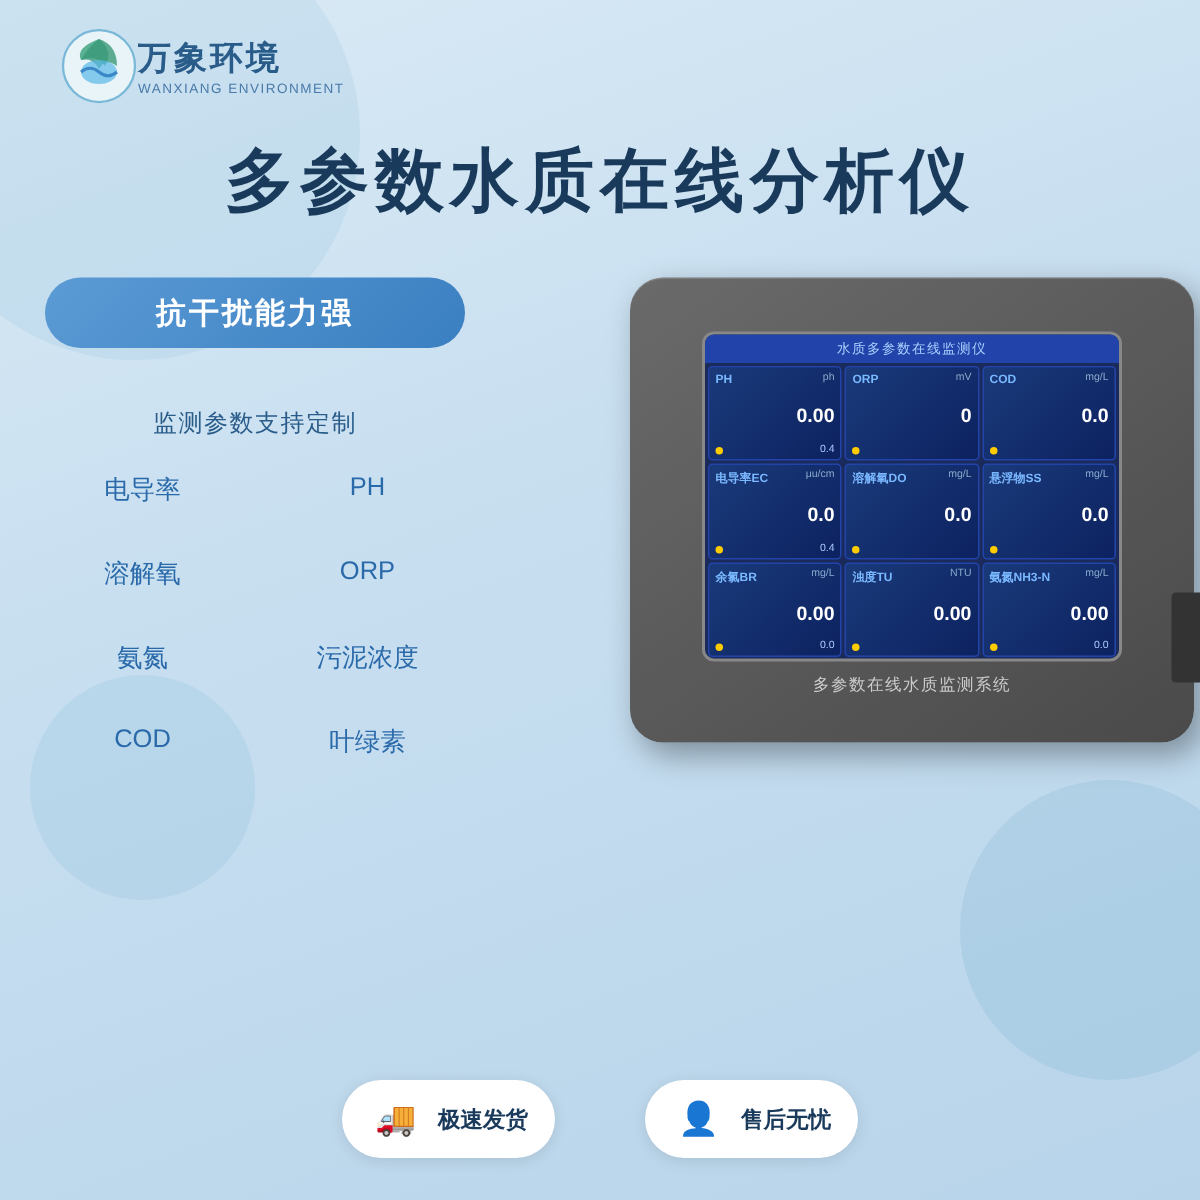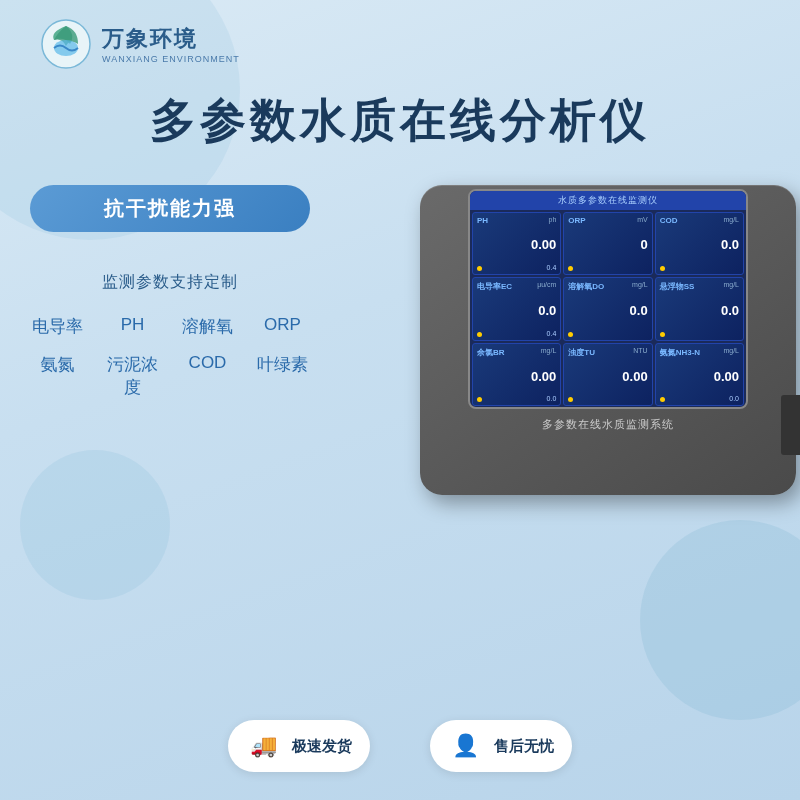"万象环境" .logo-area { gap: 10px -> none }
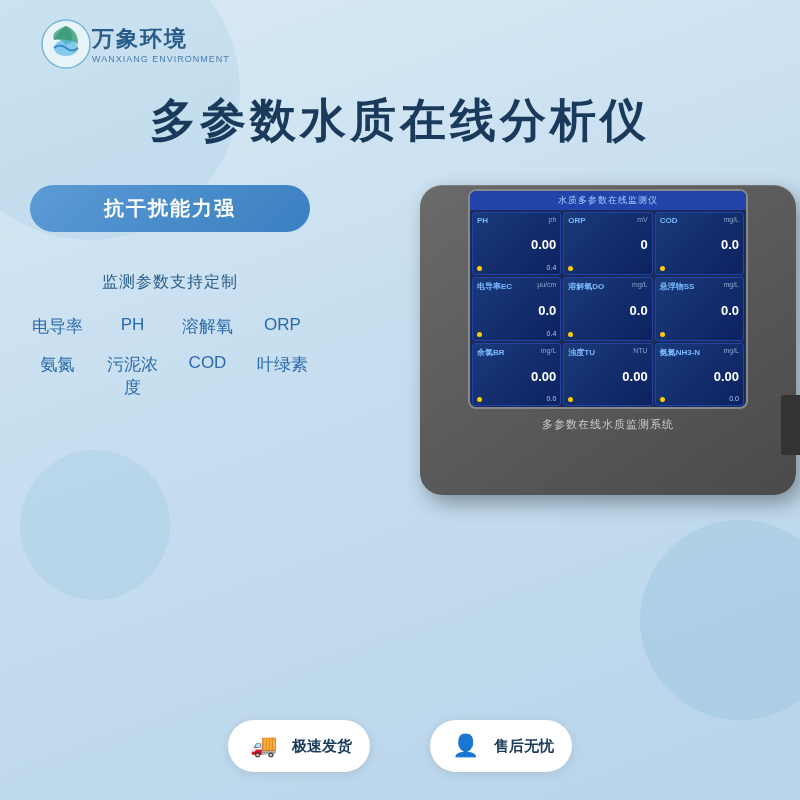"水质多参数在线监测仪" .device-box { padding: 4px -> 36px }
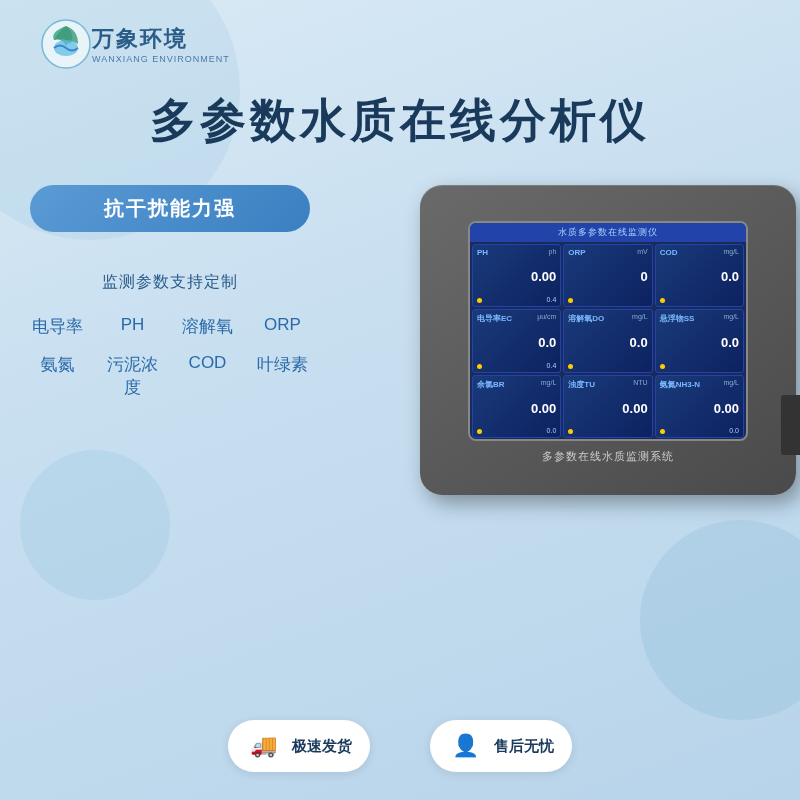"电导率" .feature-grid { gap: 7px 20px -> 25px 20px; grid-template-columns: 1fr 1fr 1fr 1fr -> 1fr 1fr }
